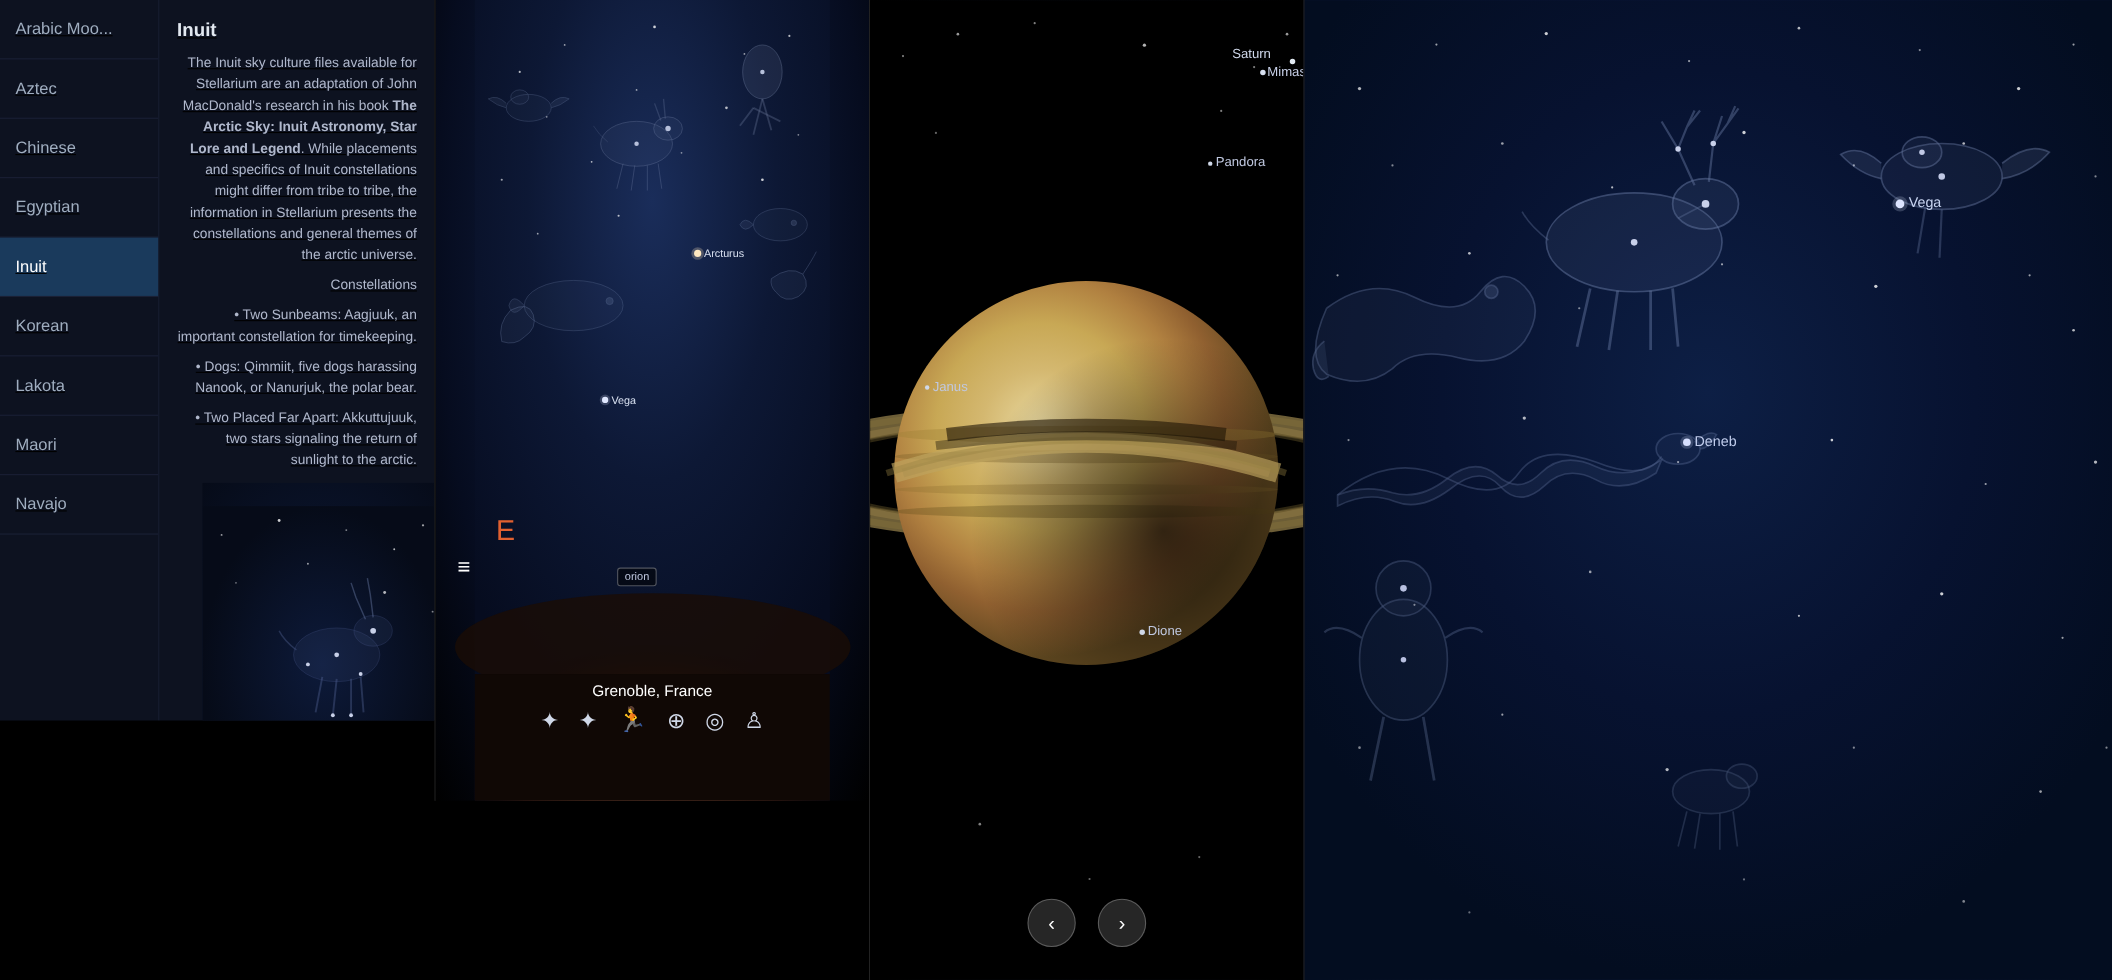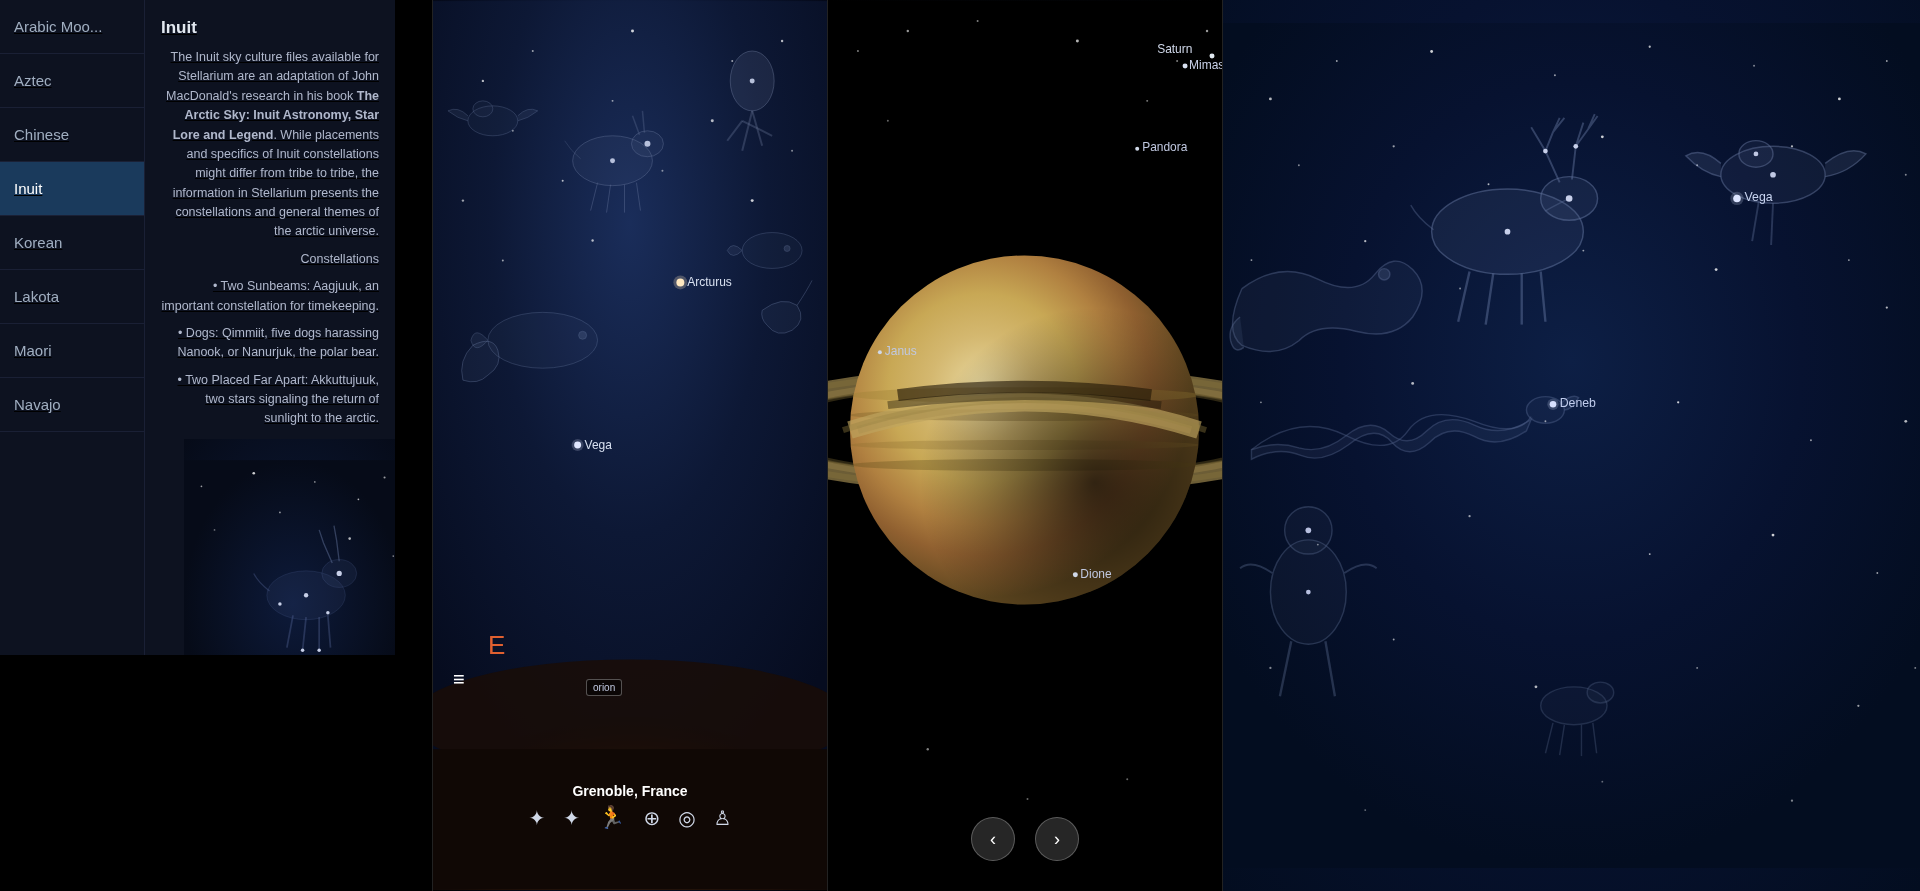"Egyptian" div.culture-item { html: none -> <div> <span>Egyptian</span> </div> }
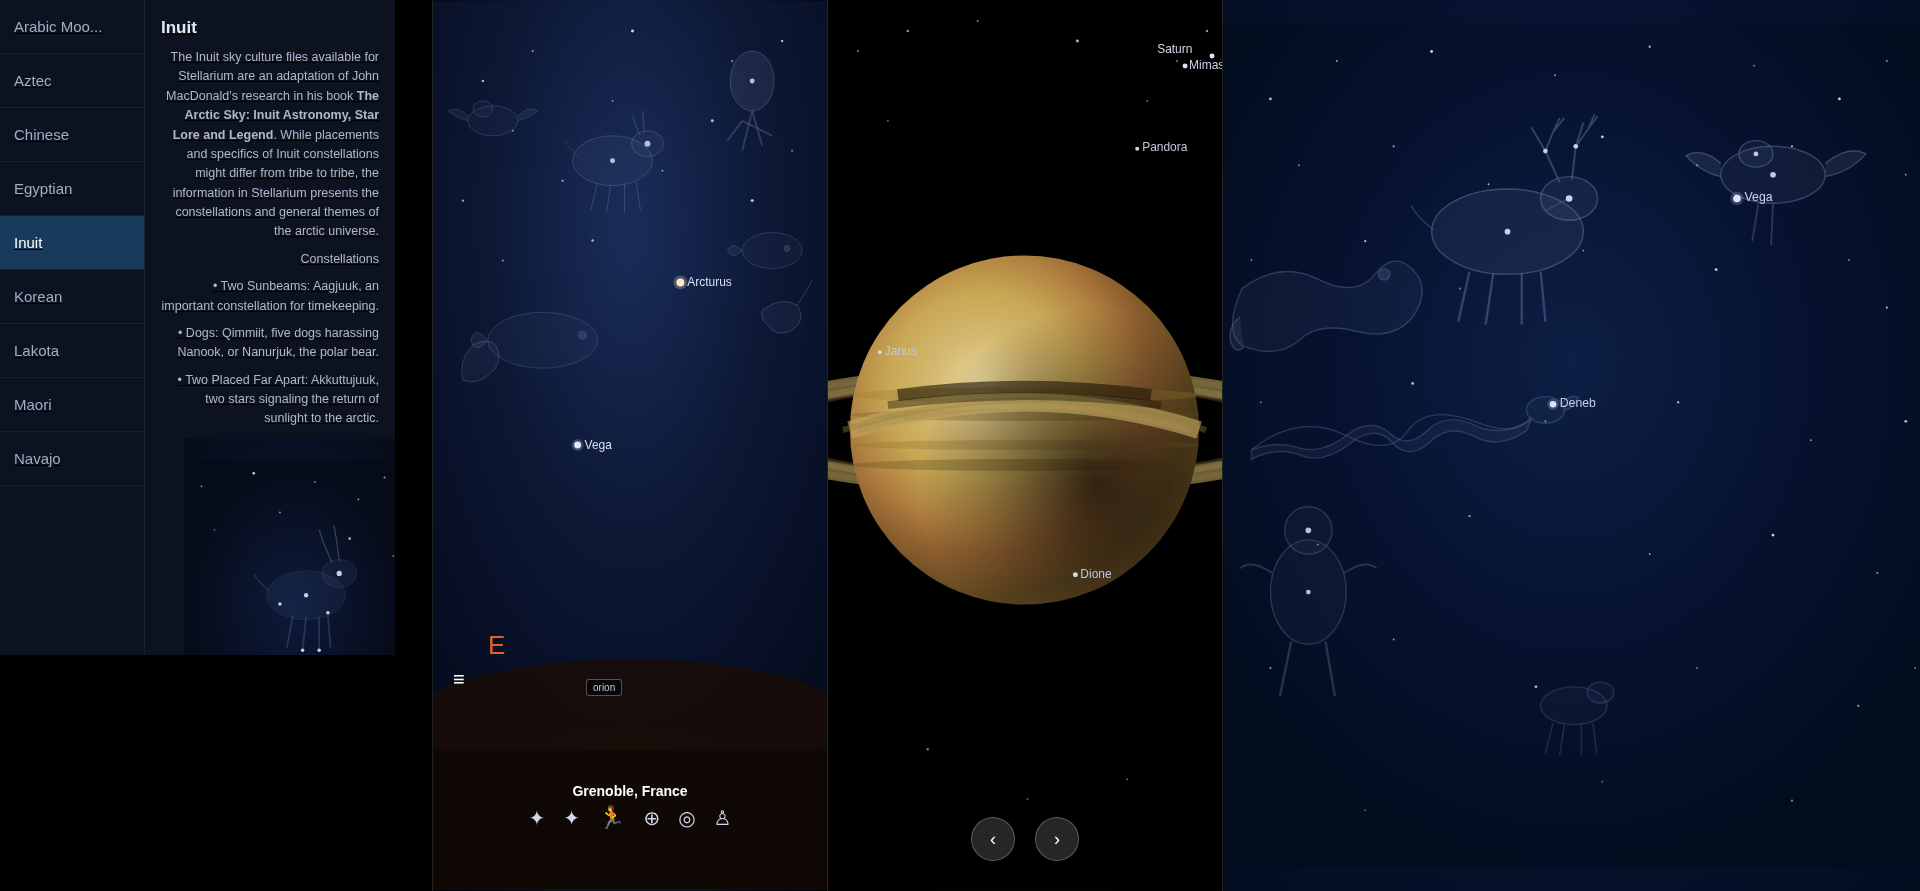"Arcturus" .panel2 { height: 891px -> 728px; margin-left: 37px -> none }
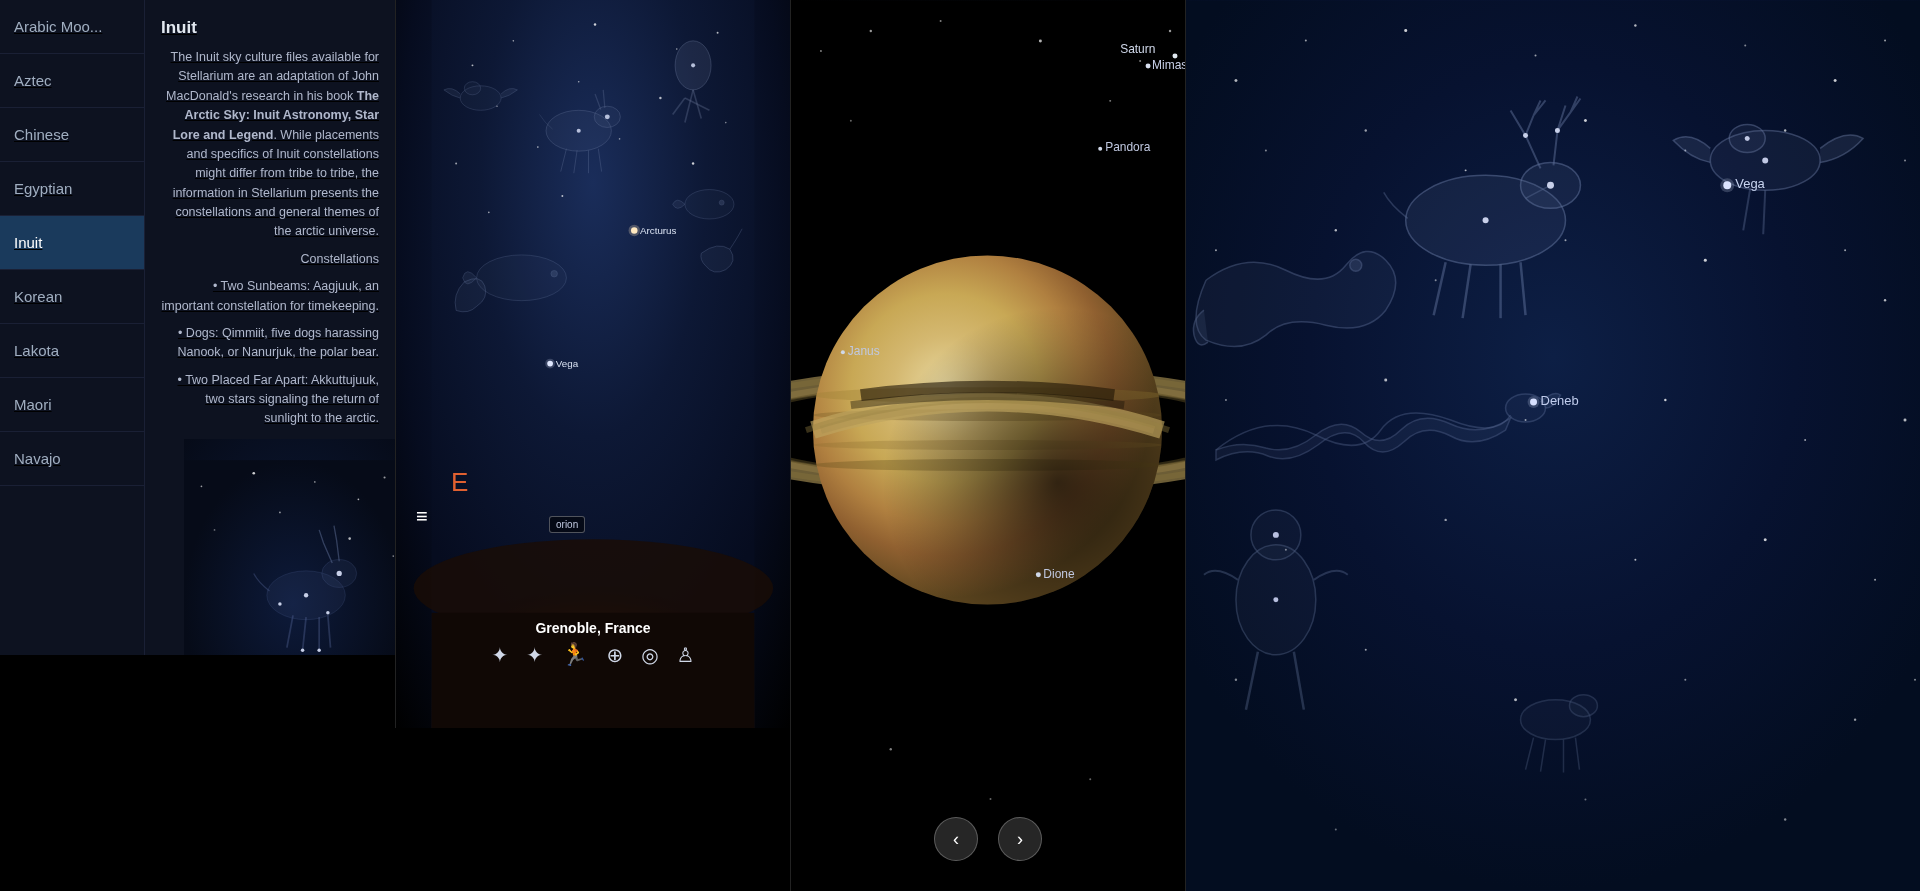"orion" div.orion-tag { left: 153px -> 165px }
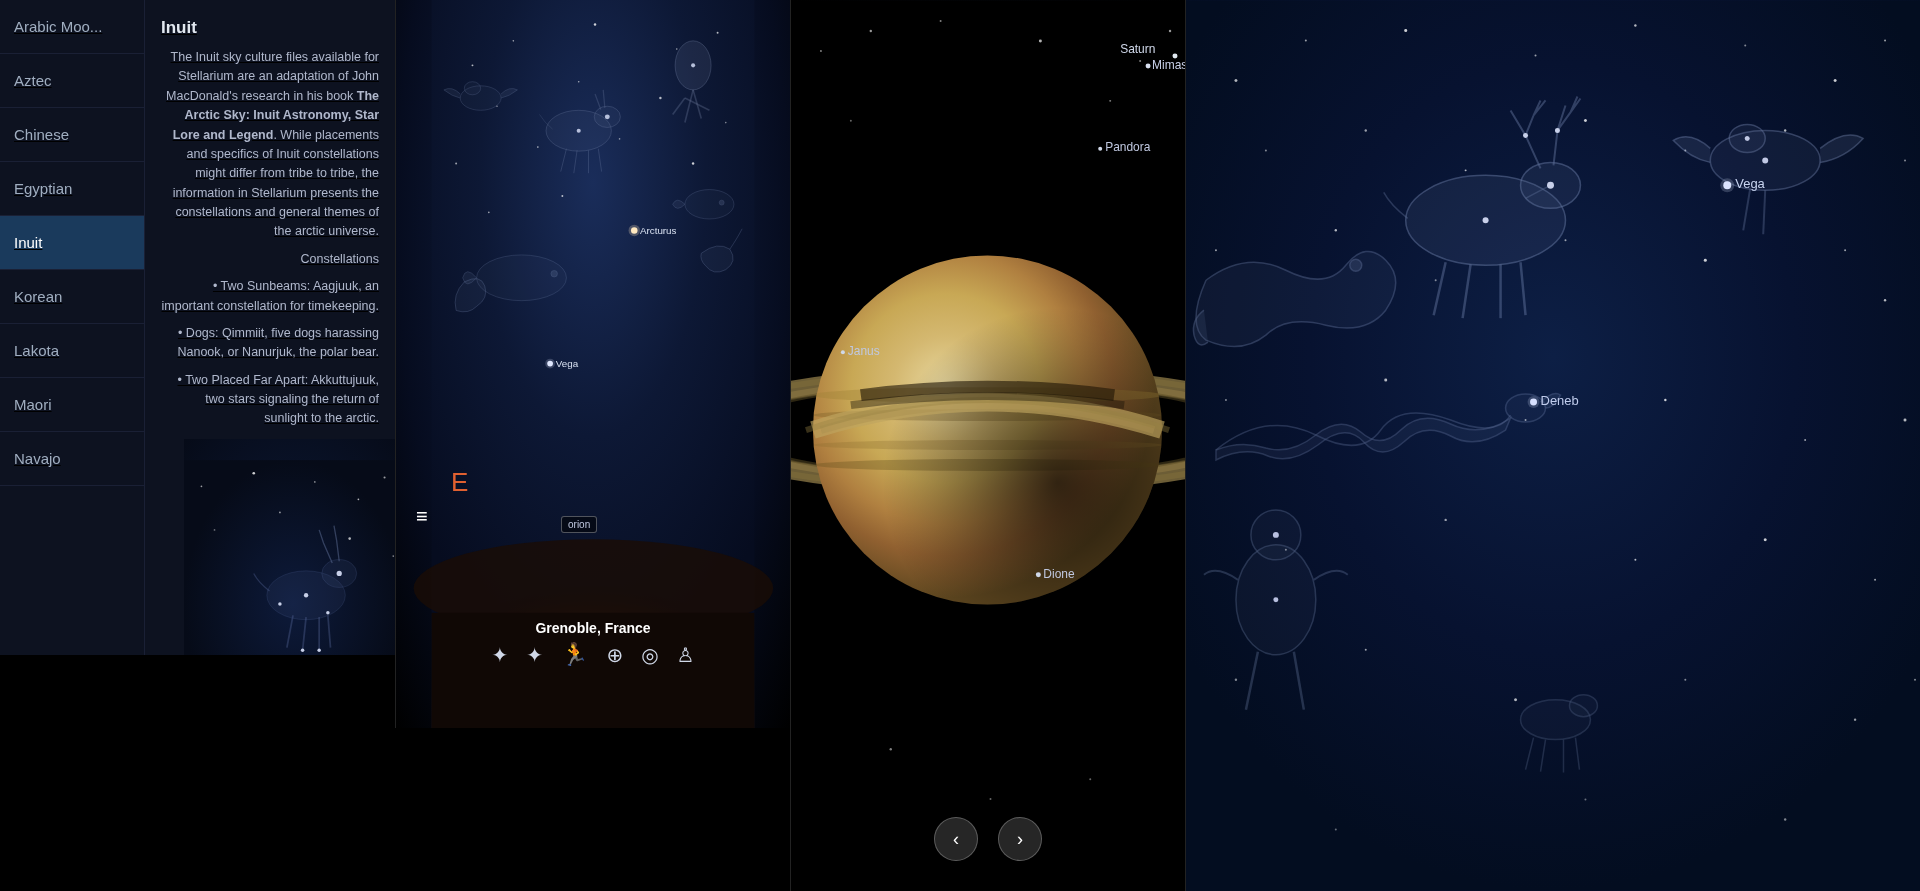"Grenoble, France" .sky-location { font-weight: 700 -> 400 }
